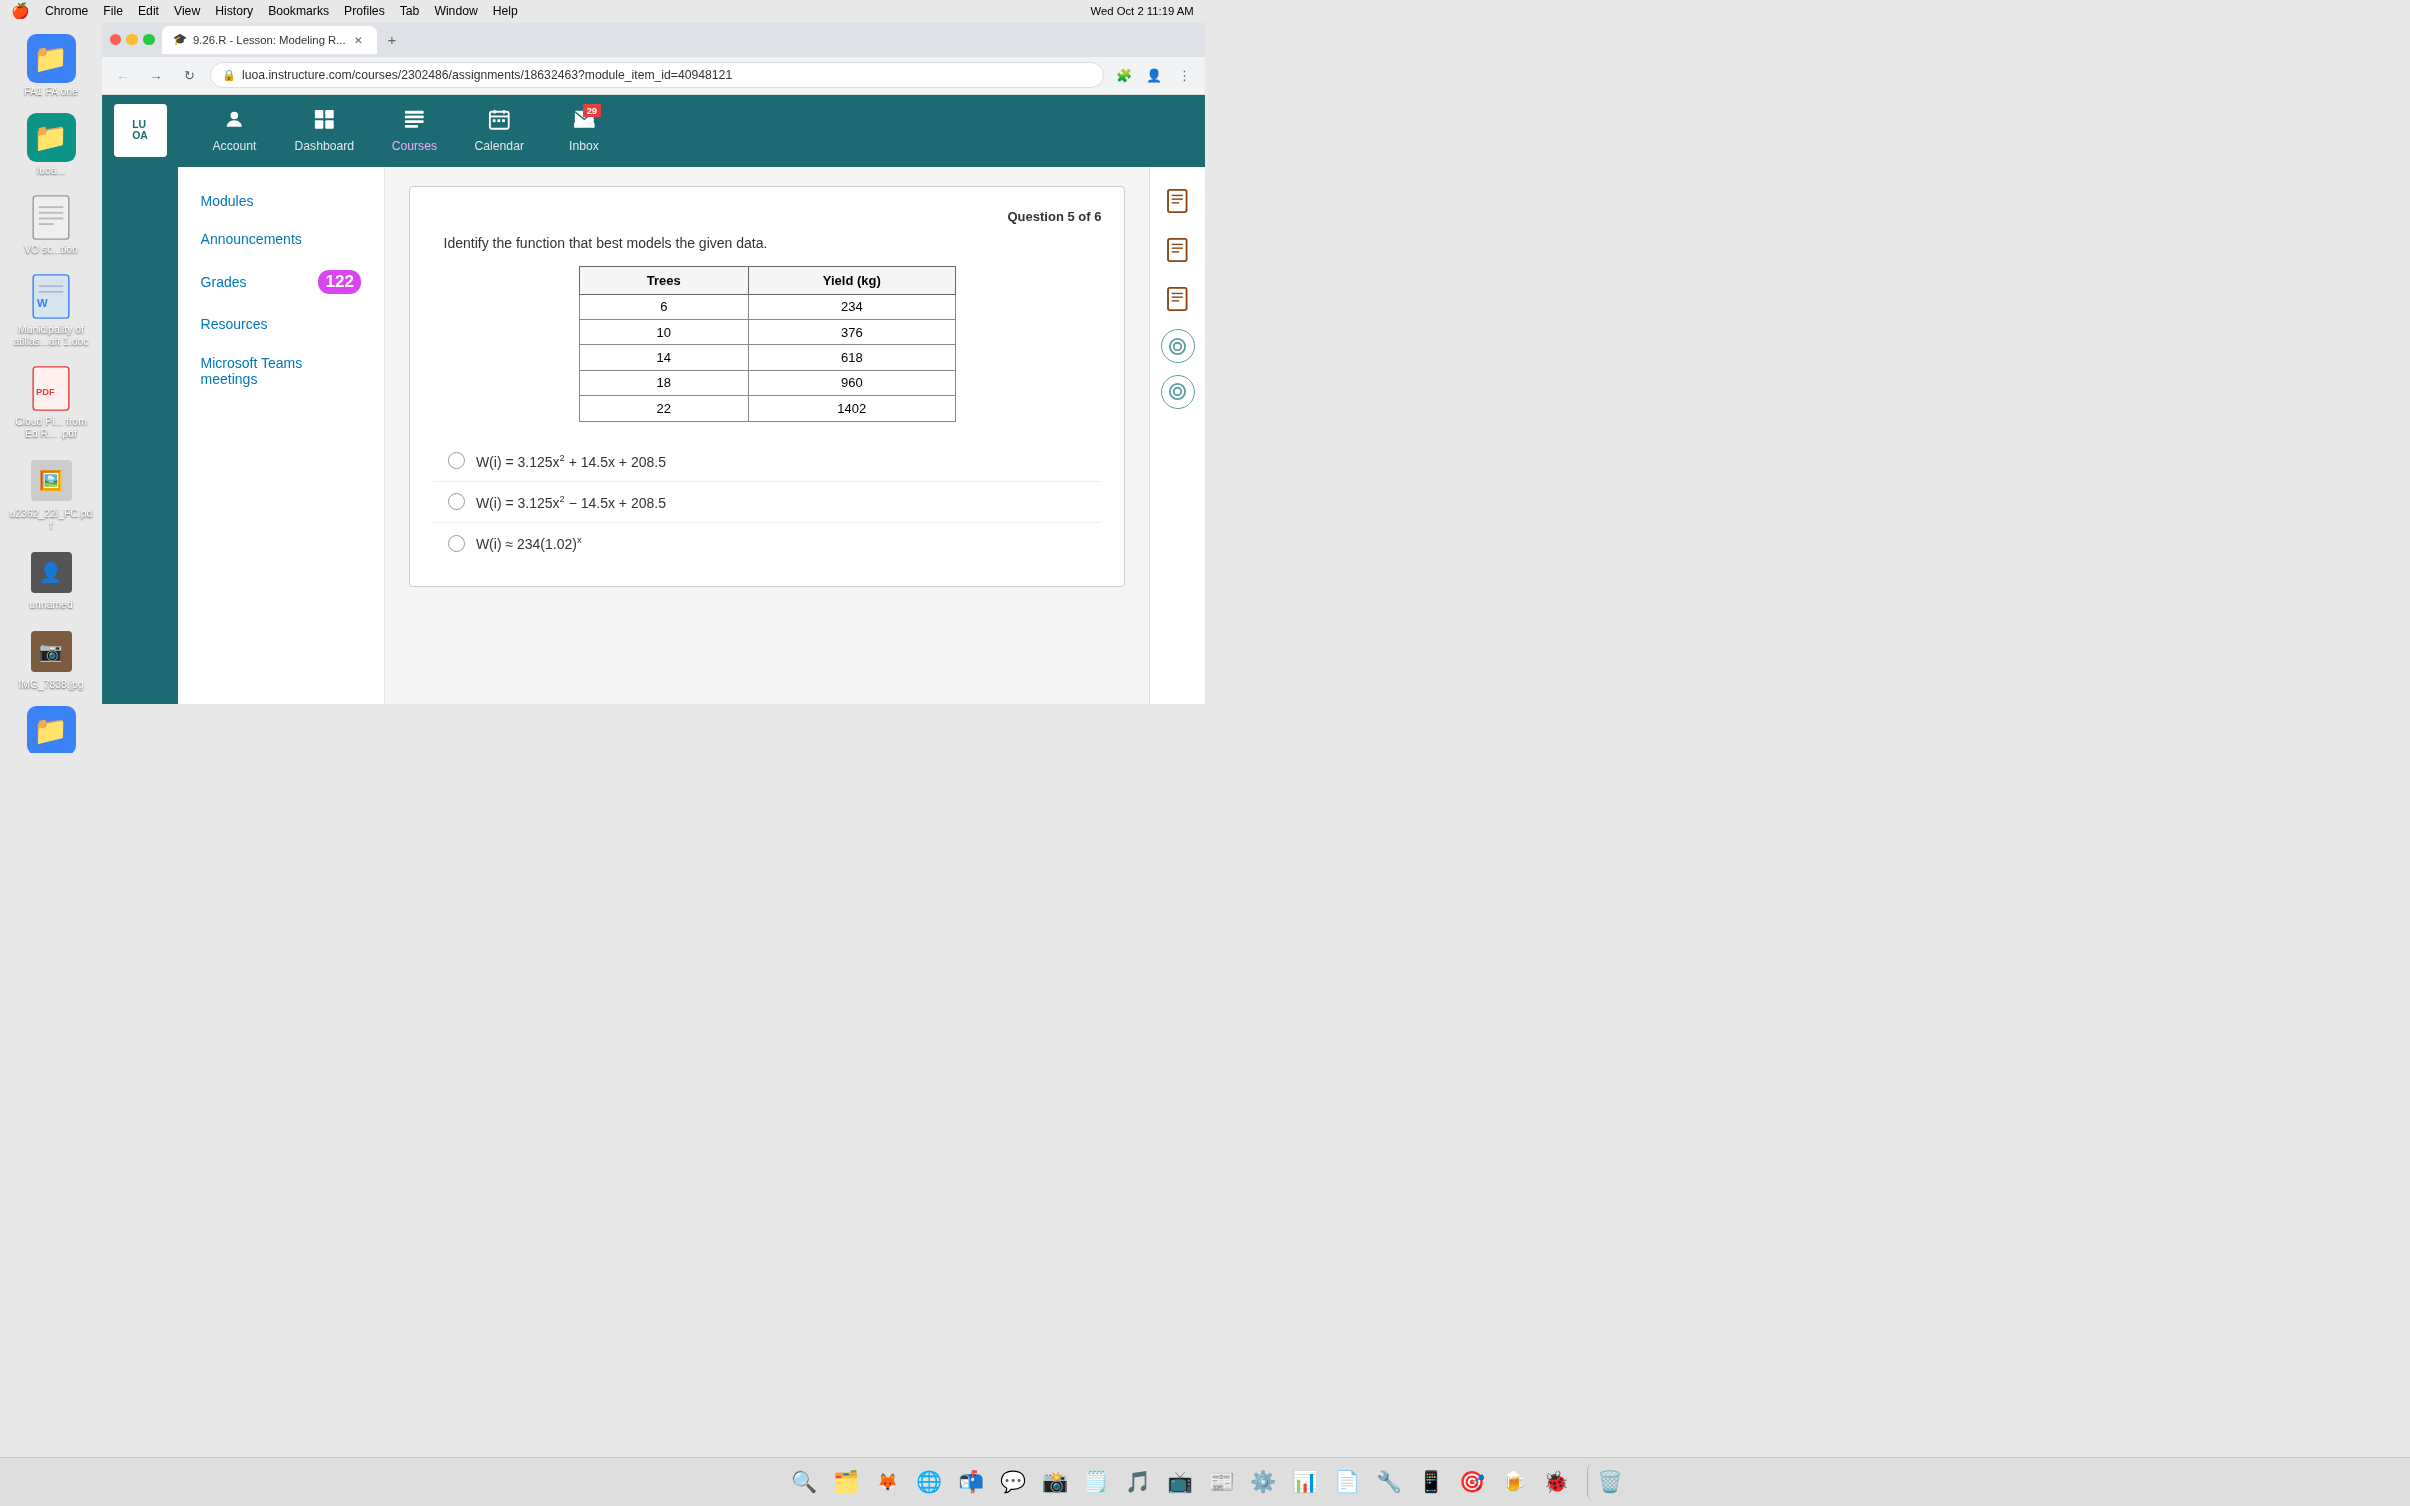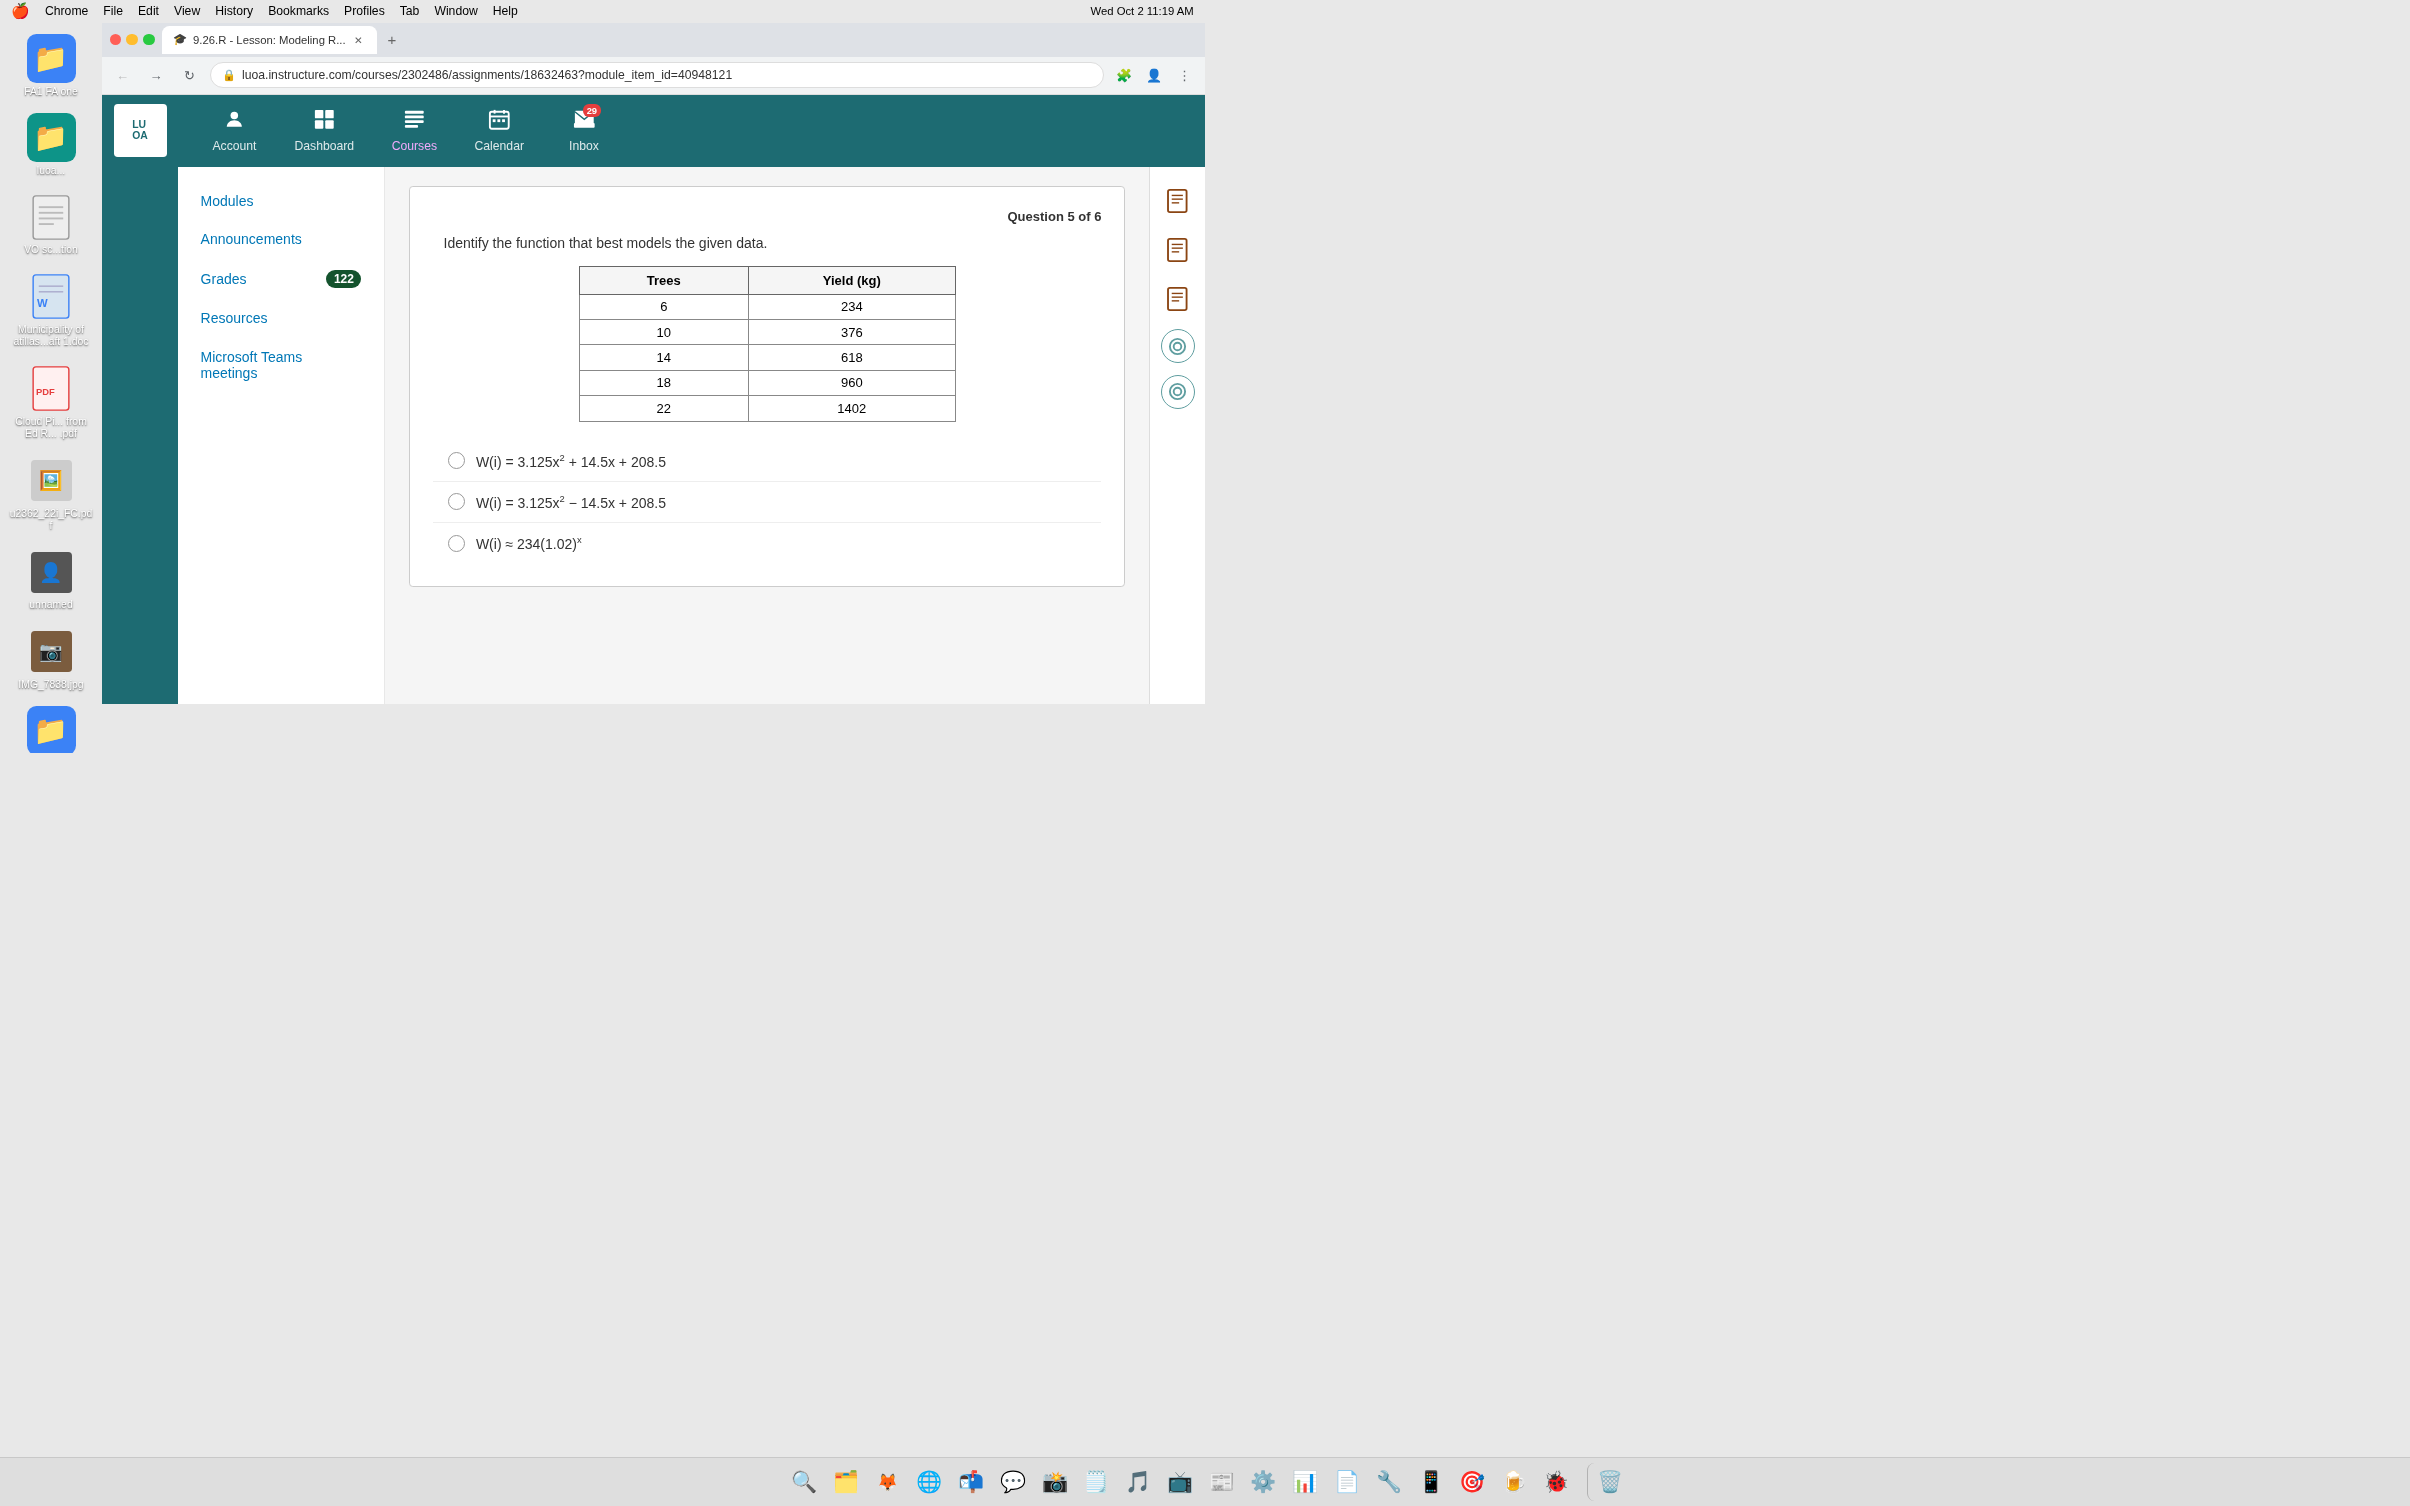"29" .badge-count { border-radius: 6px -> 0 }
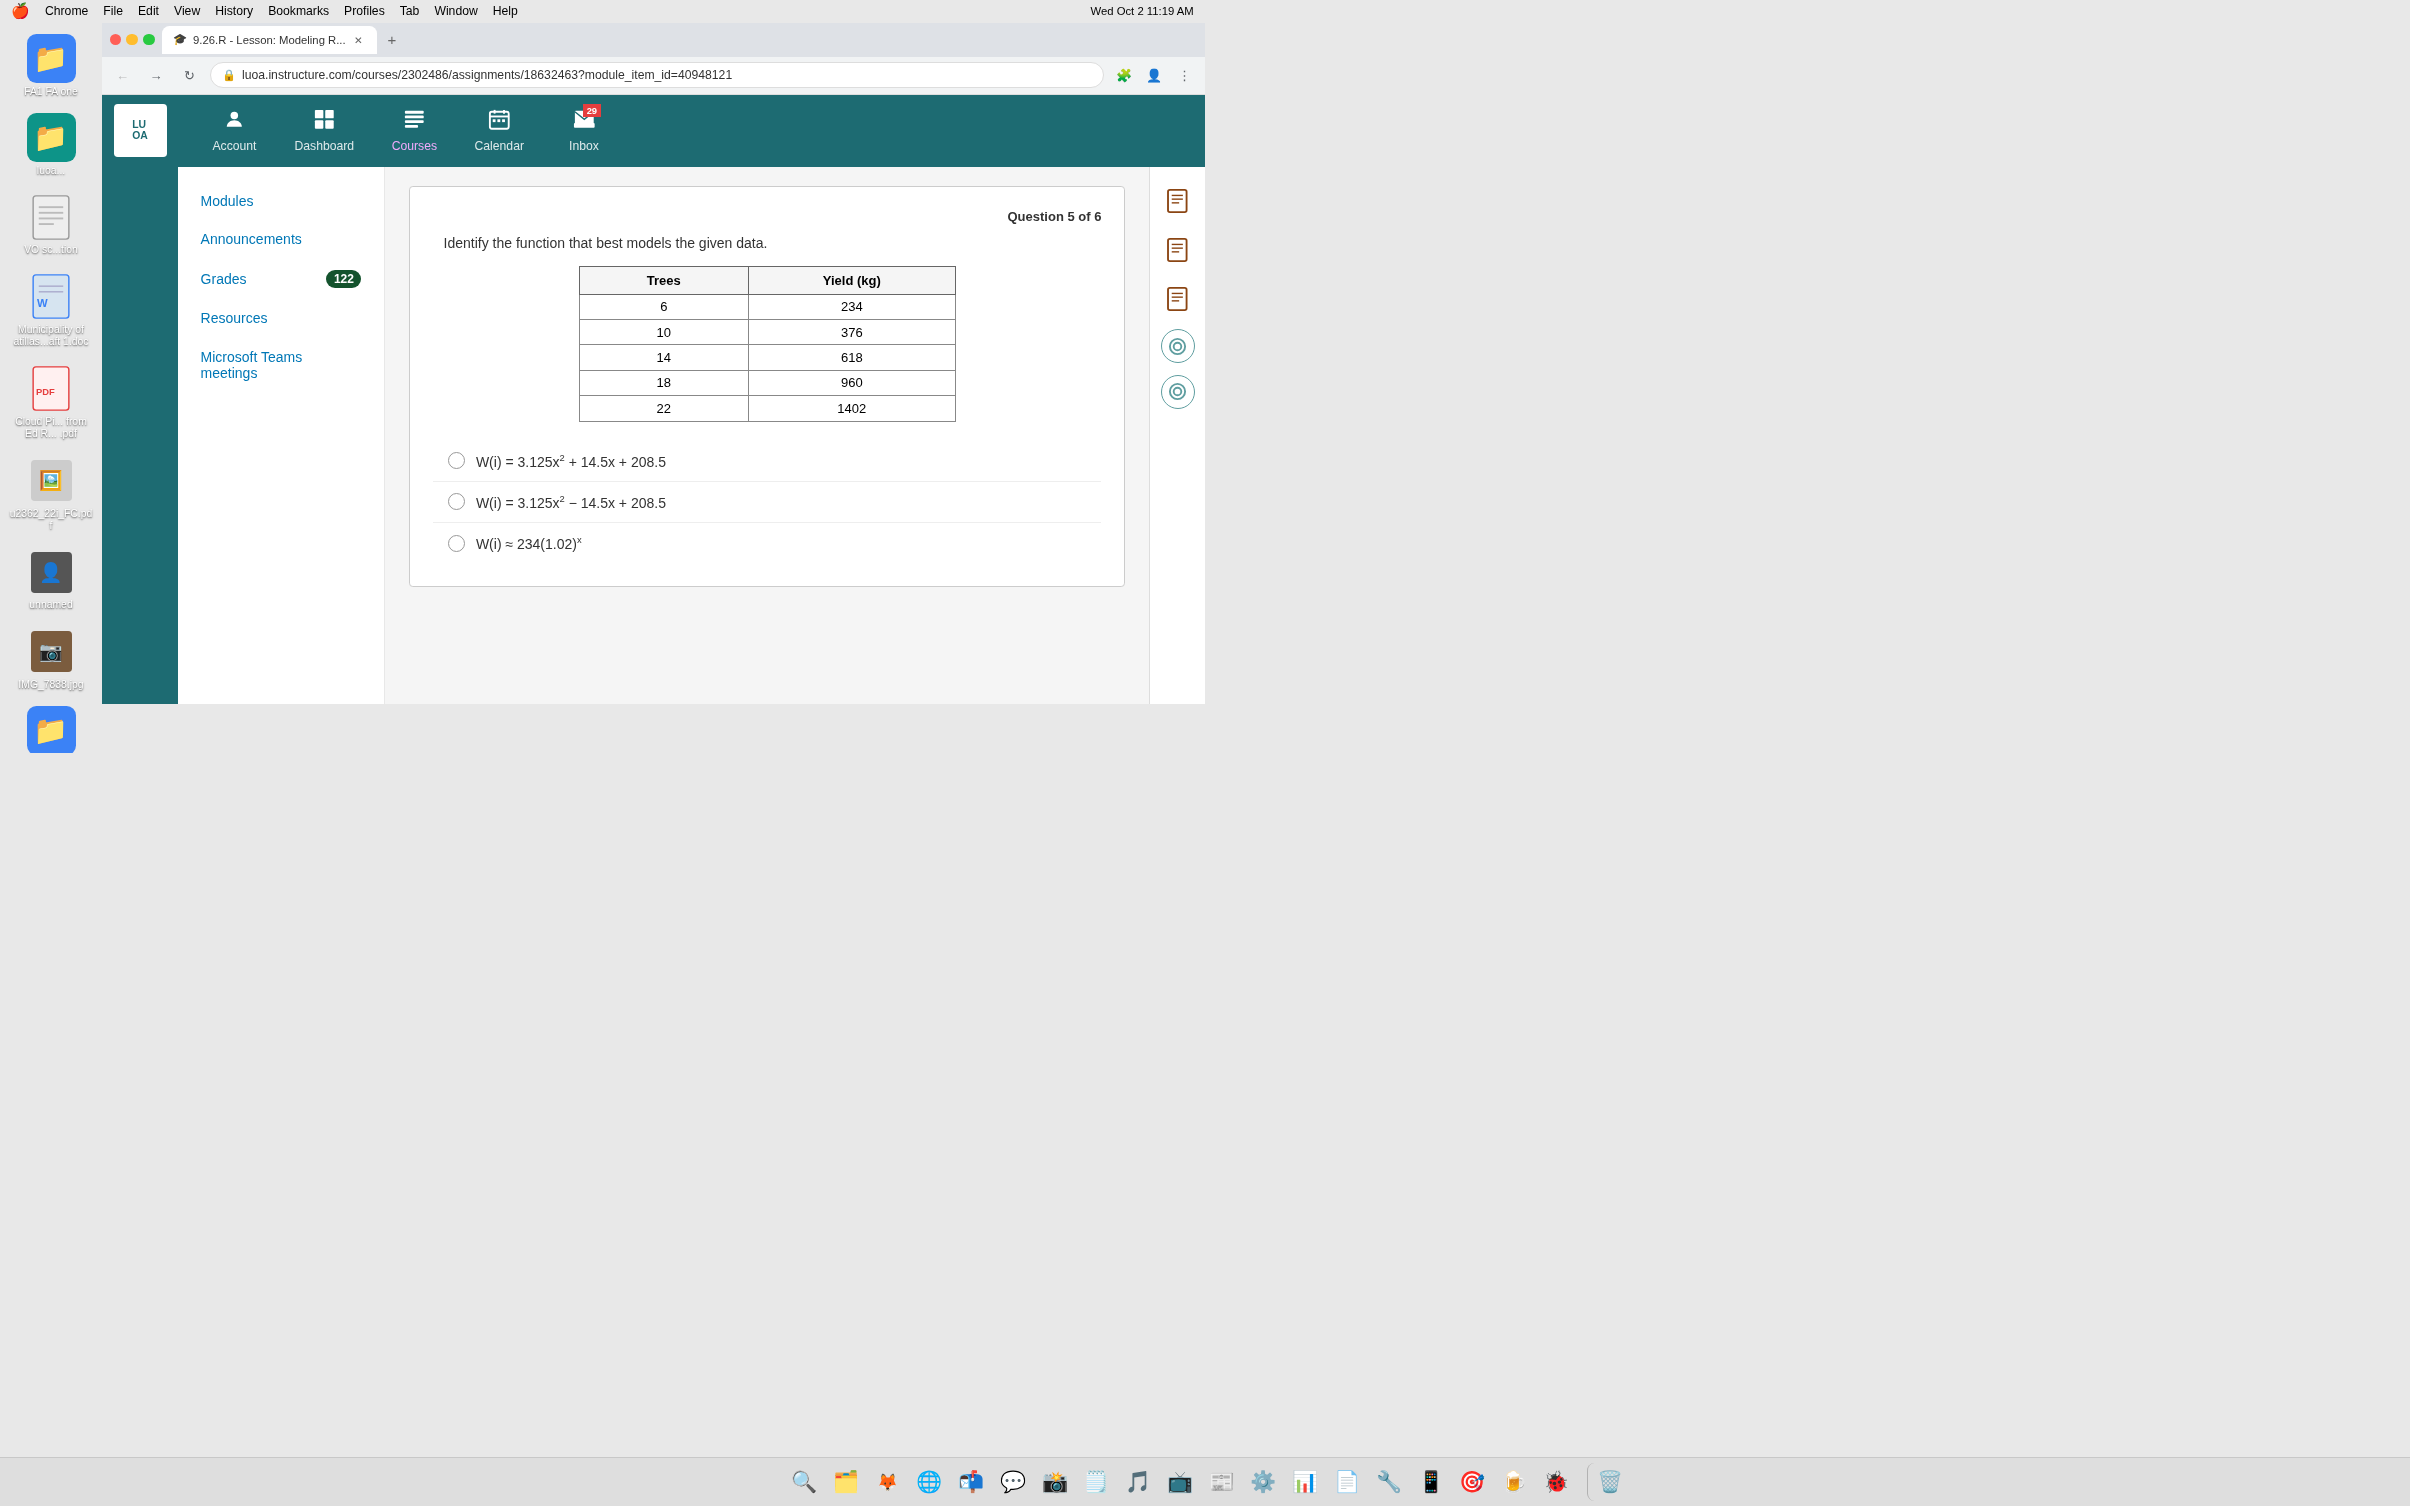"122" .sidebar-badge { background: #14532d -> #d946ef; font-size: 12px -> 17px }
